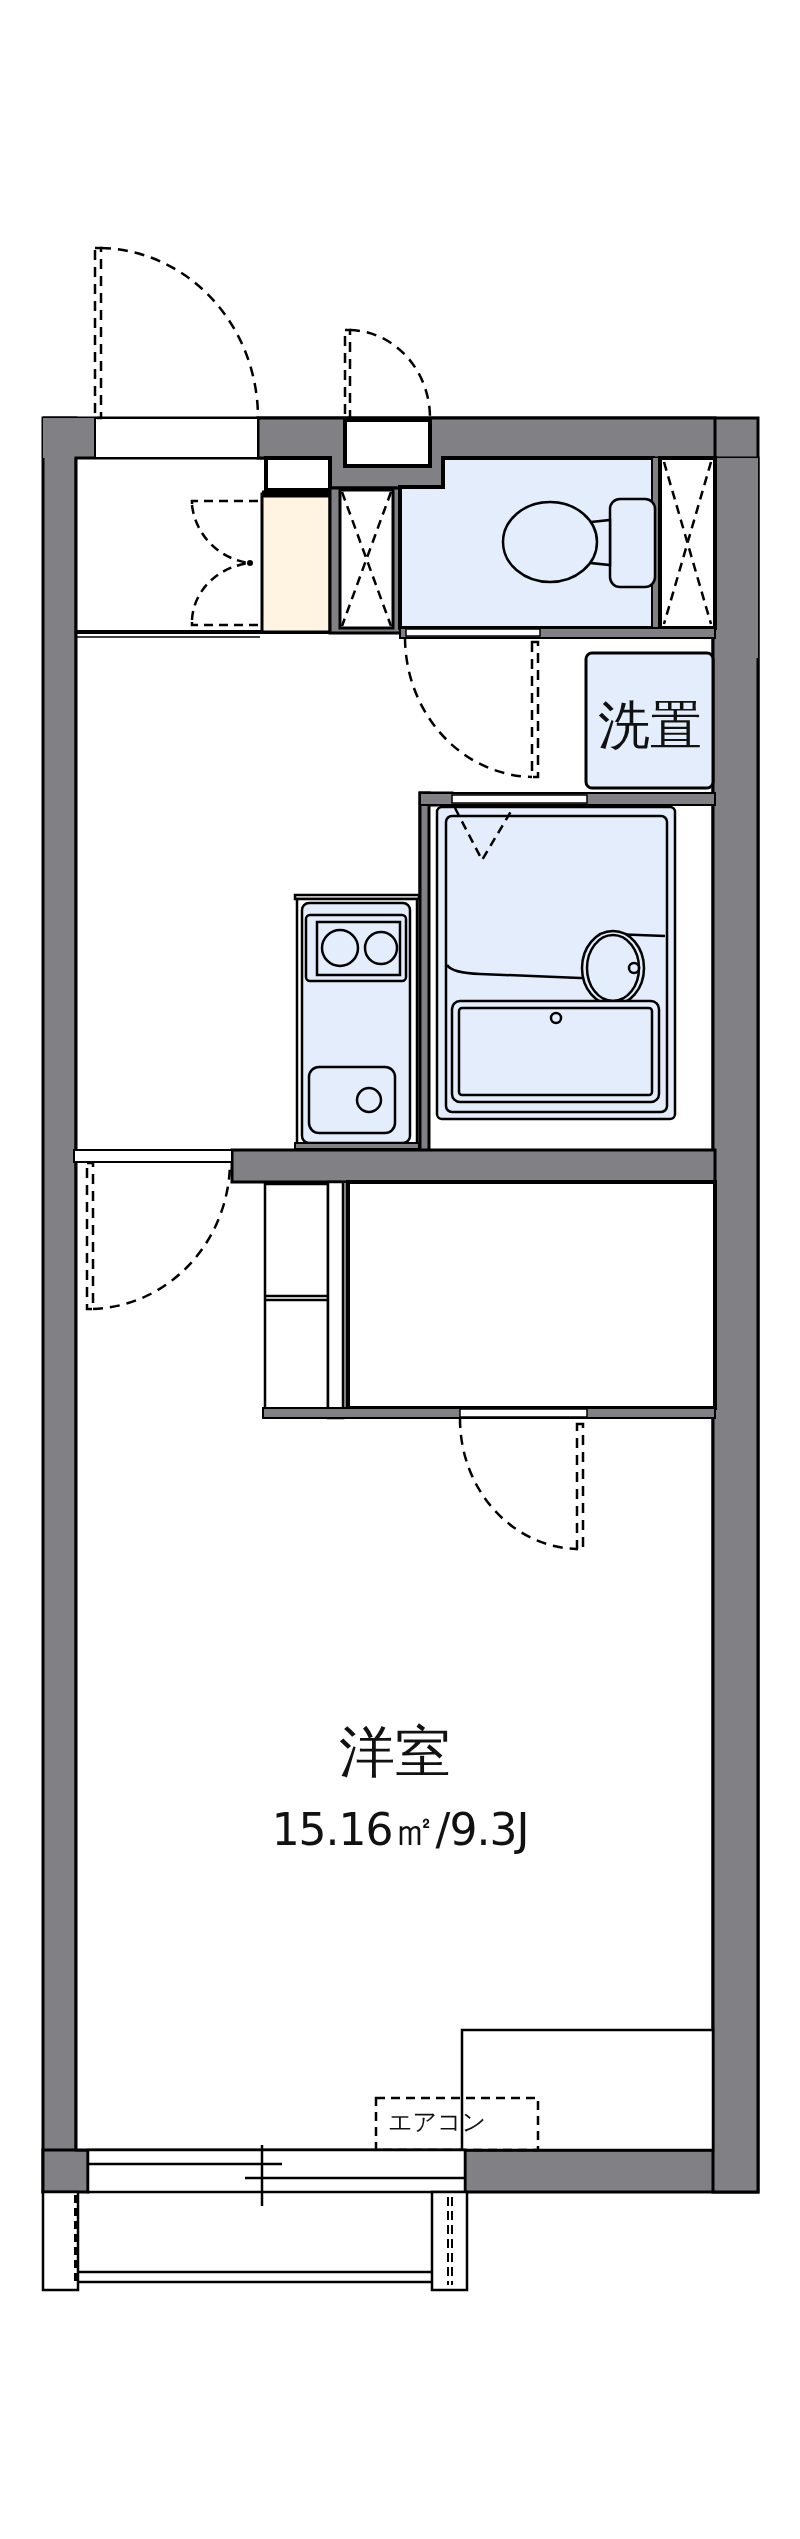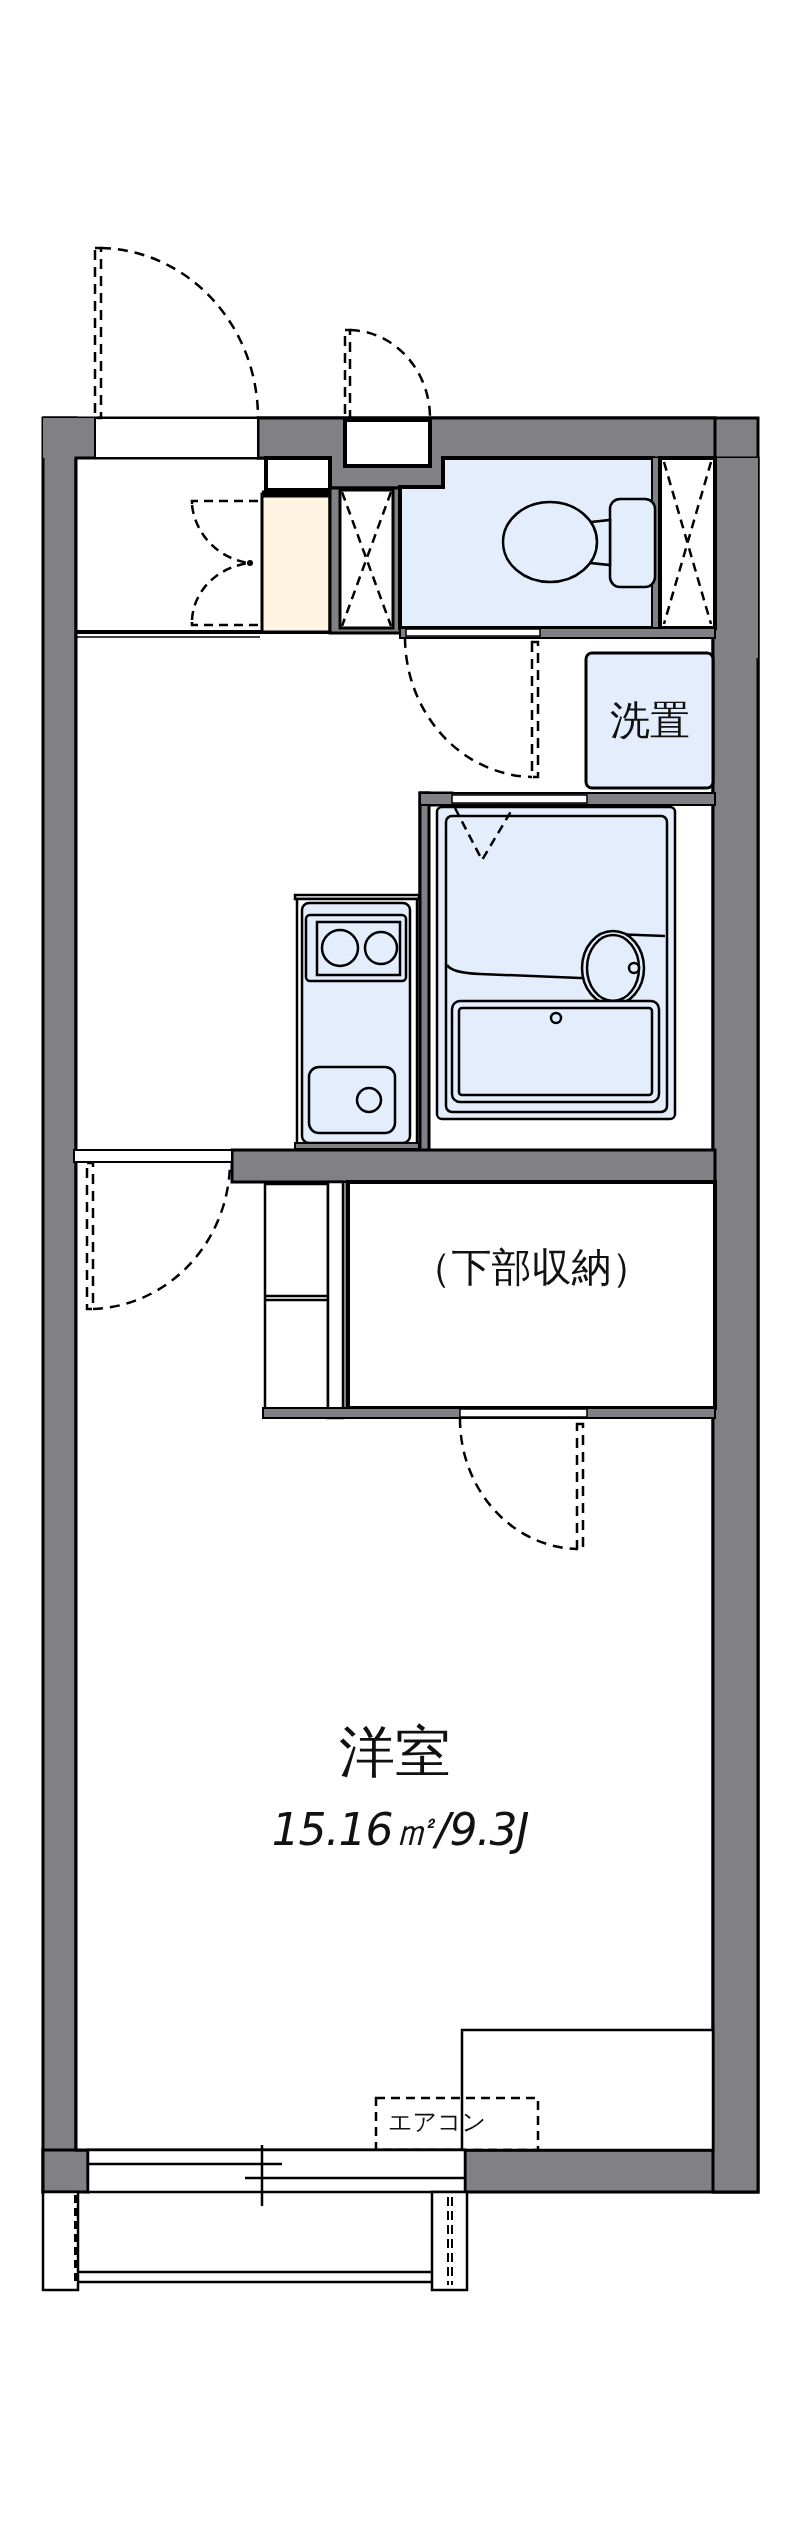"洗置" .washer-label { font-family: none -> Liberation Serif, serif; font-size: 40px -> 52px }
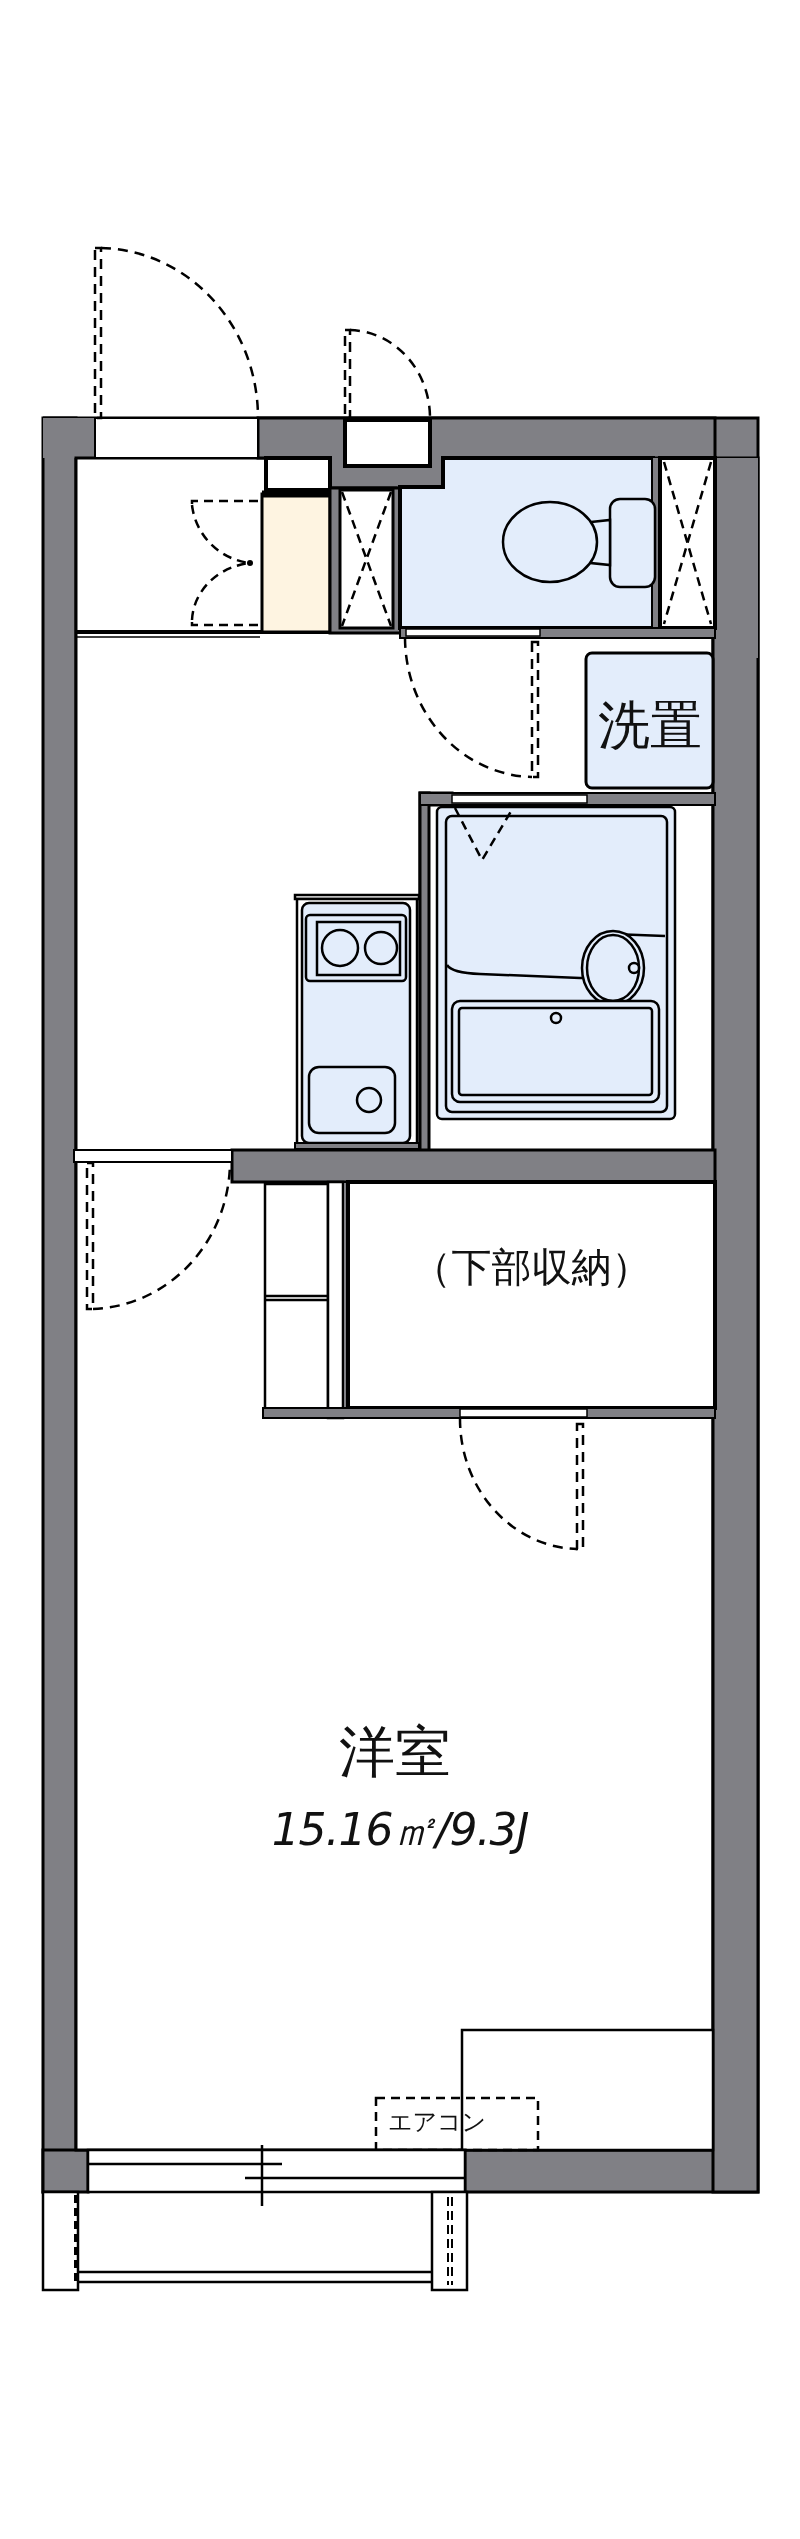"（下部収納）" div { html: <div>（下部収納）</div> -> none }
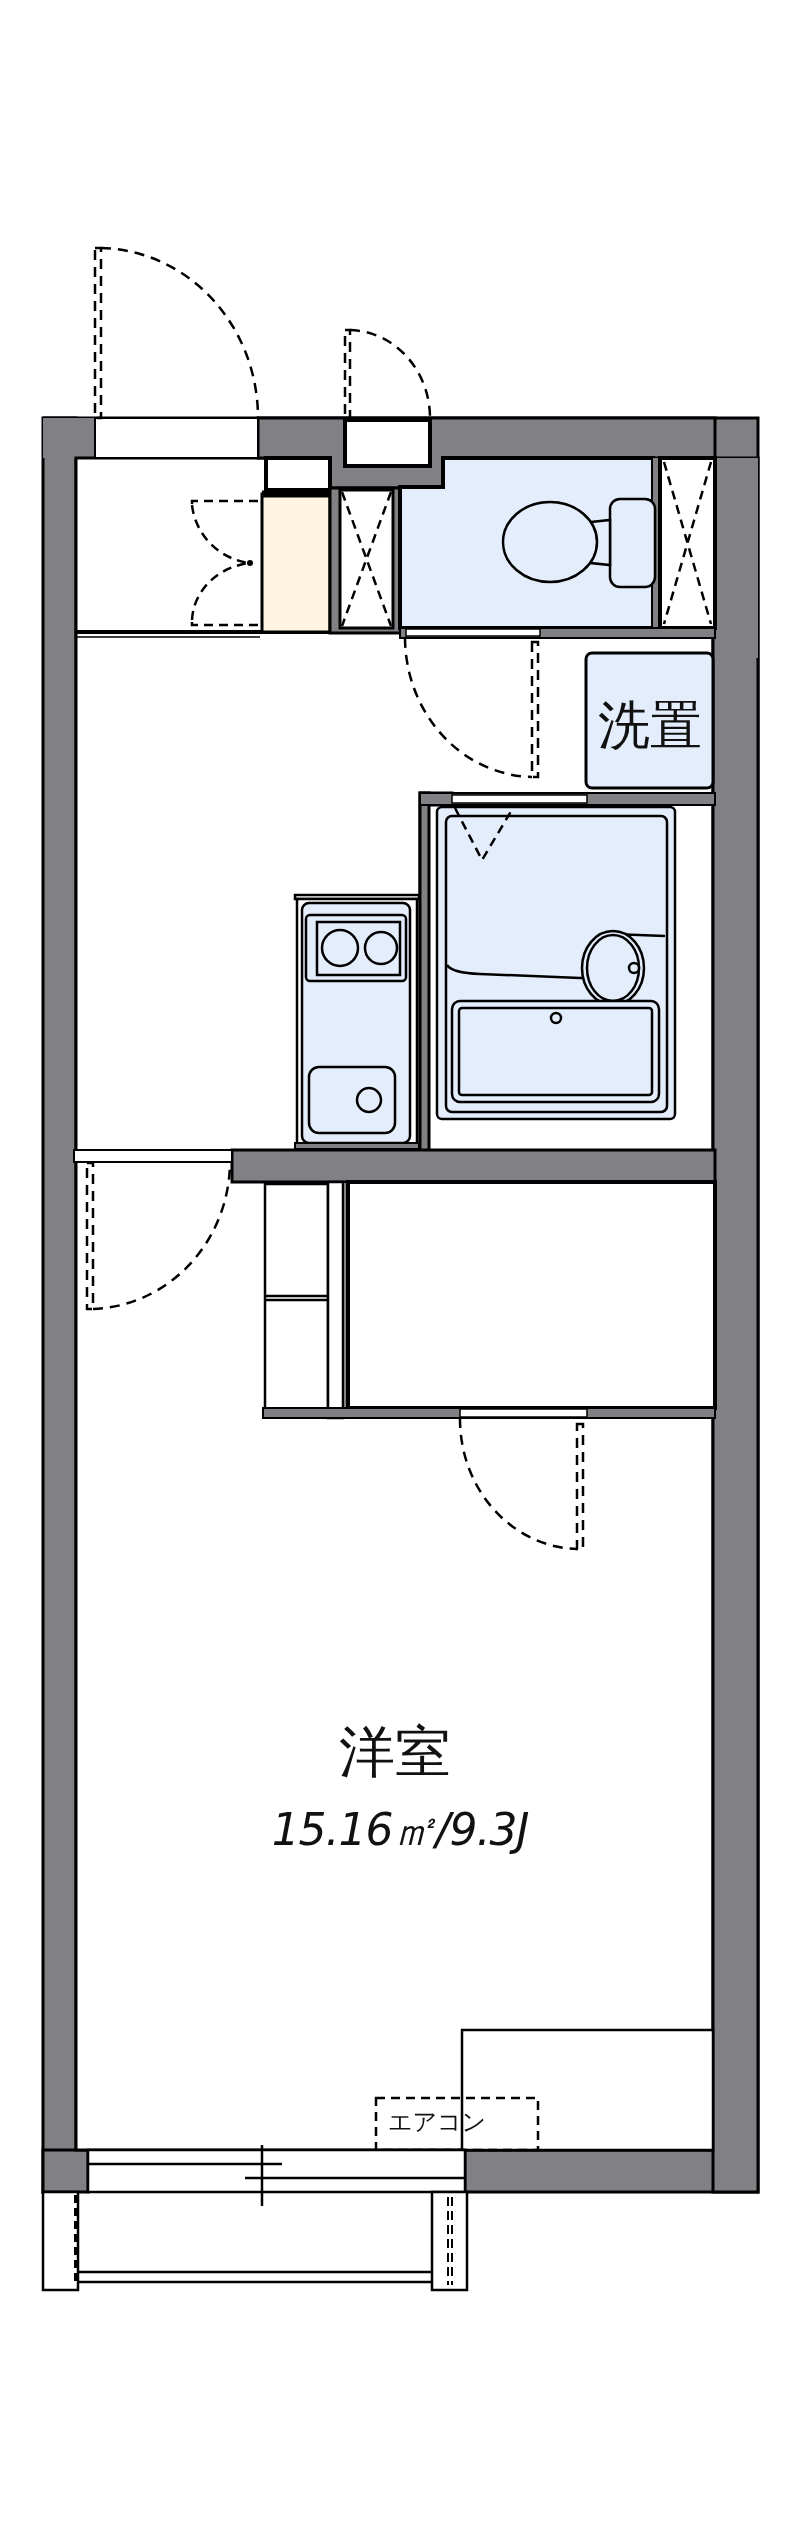"15.16㎡/9.3J" div.lbl { font-style: italic -> none }
